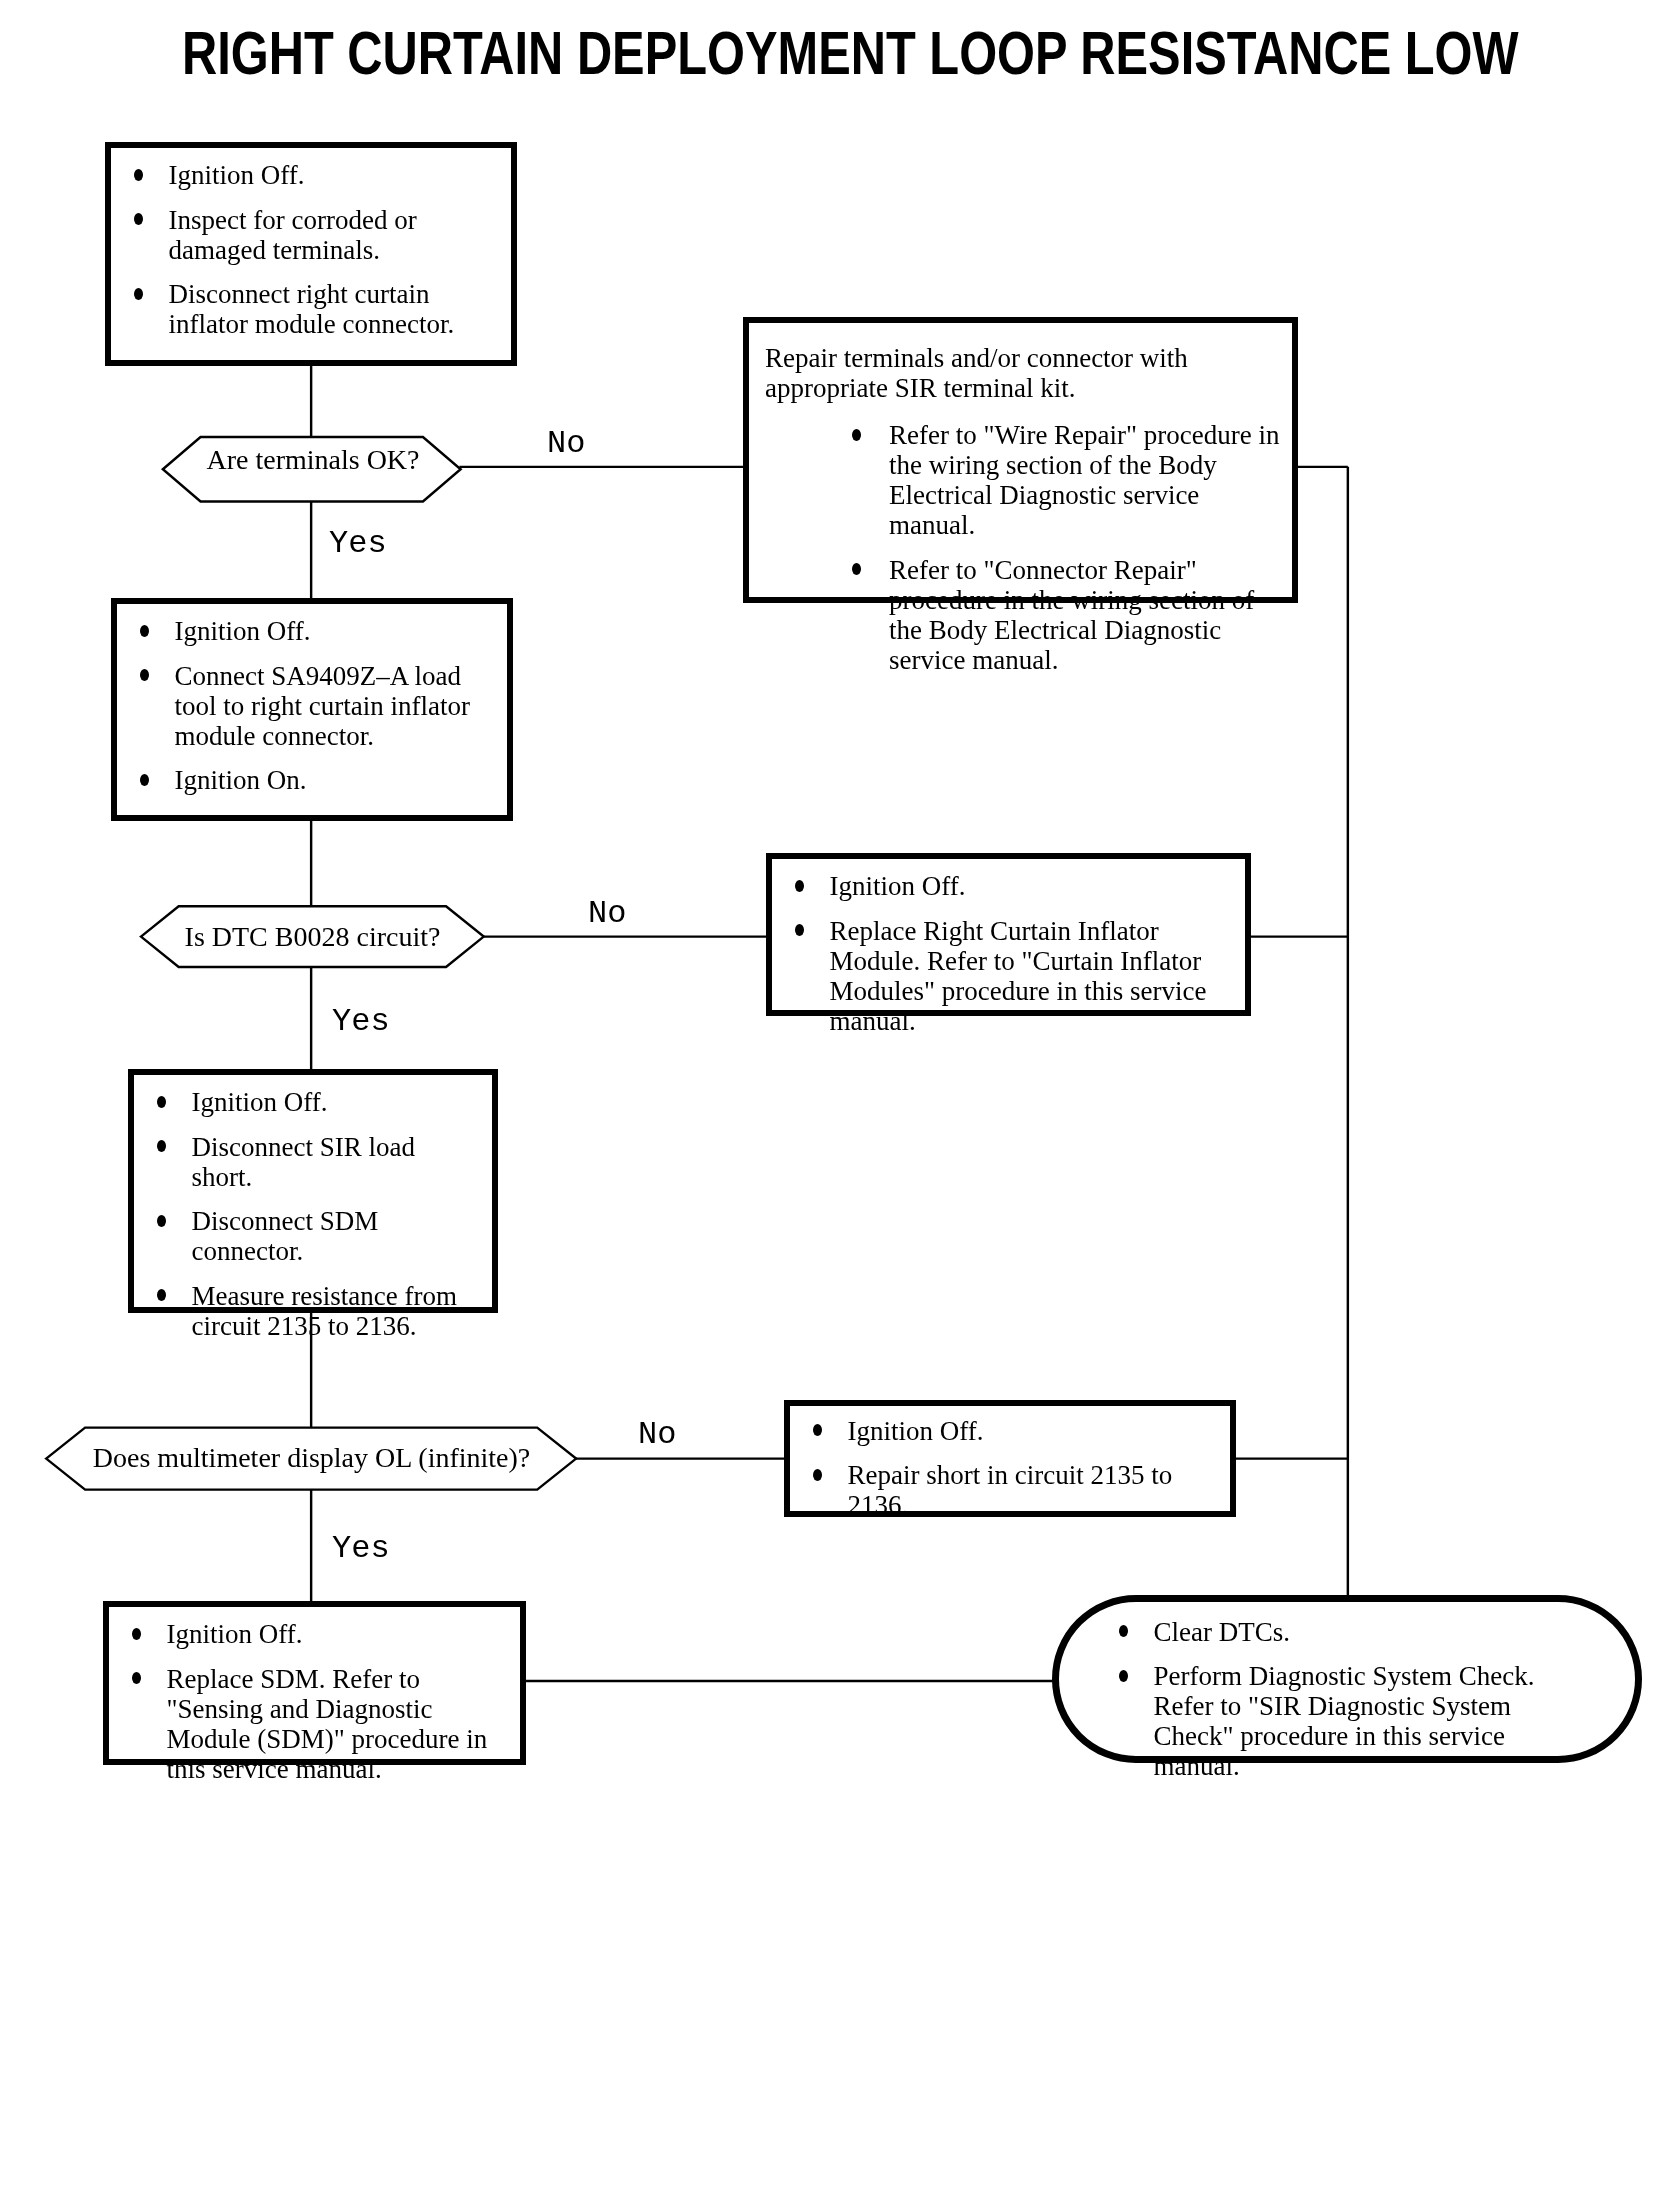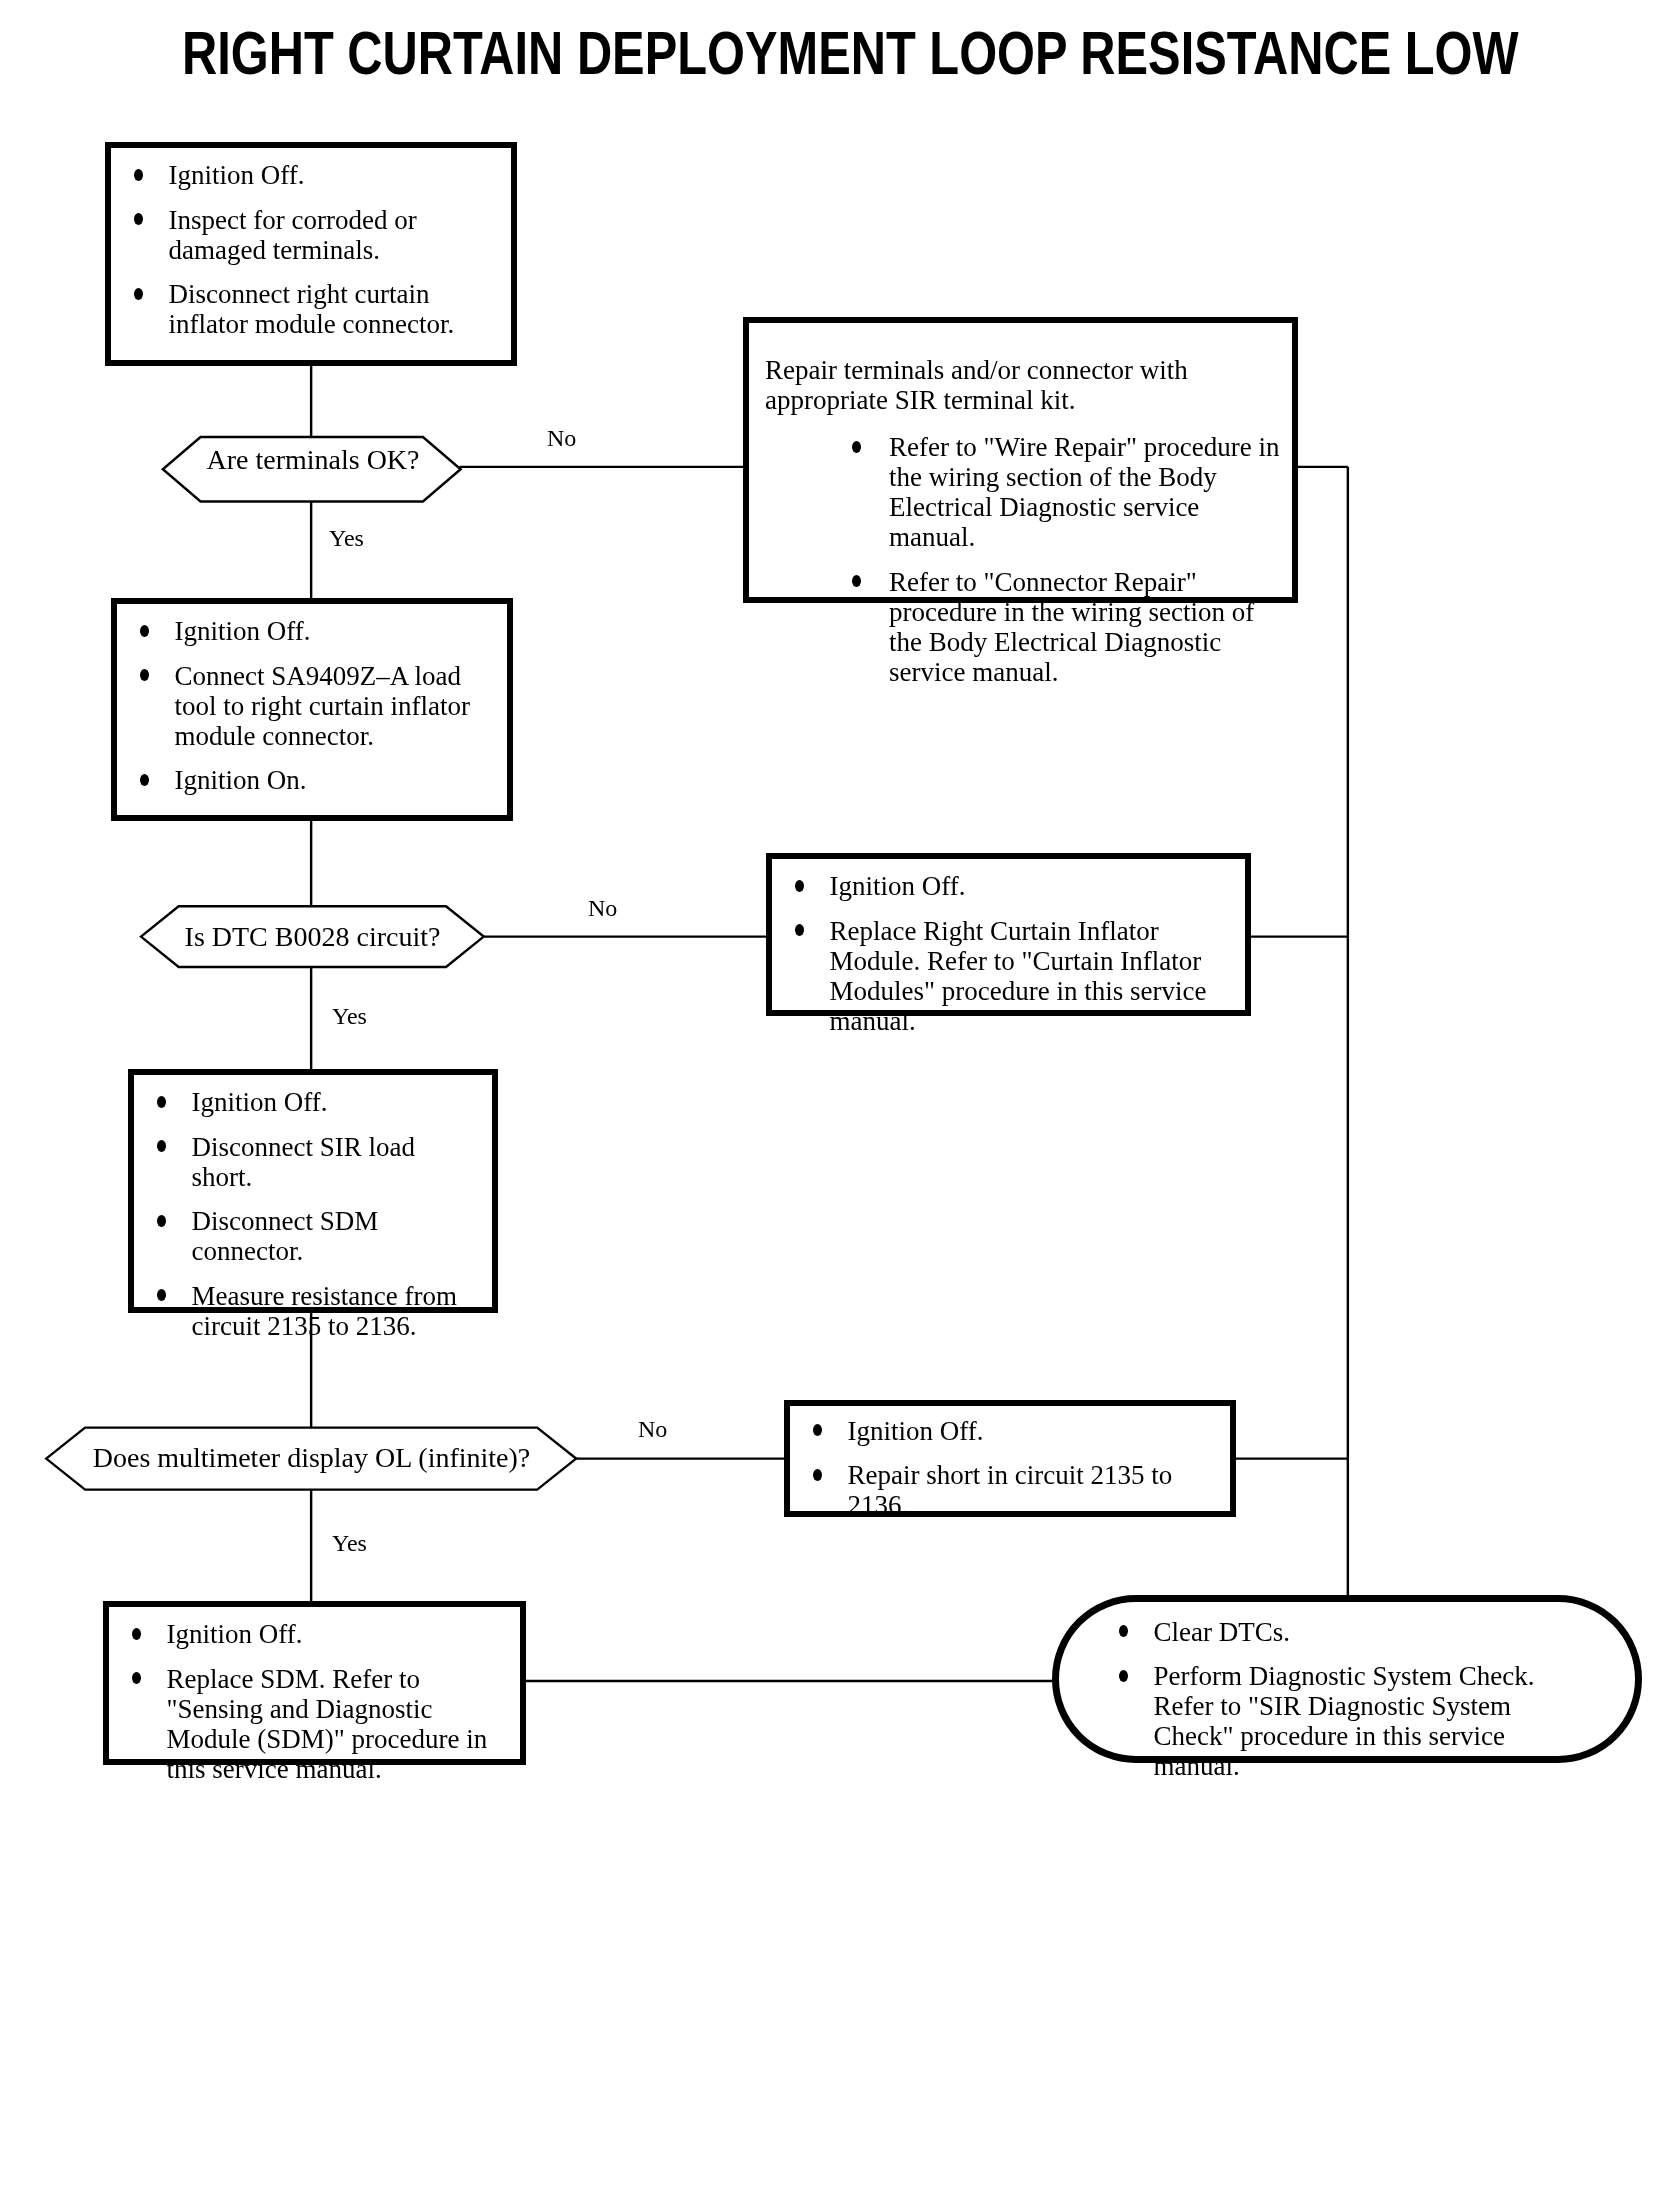"Repair terminals and/or connector with" .repair .intro { margin: 16px 79px 17px 16px -> 4px 79px 17px 16px }
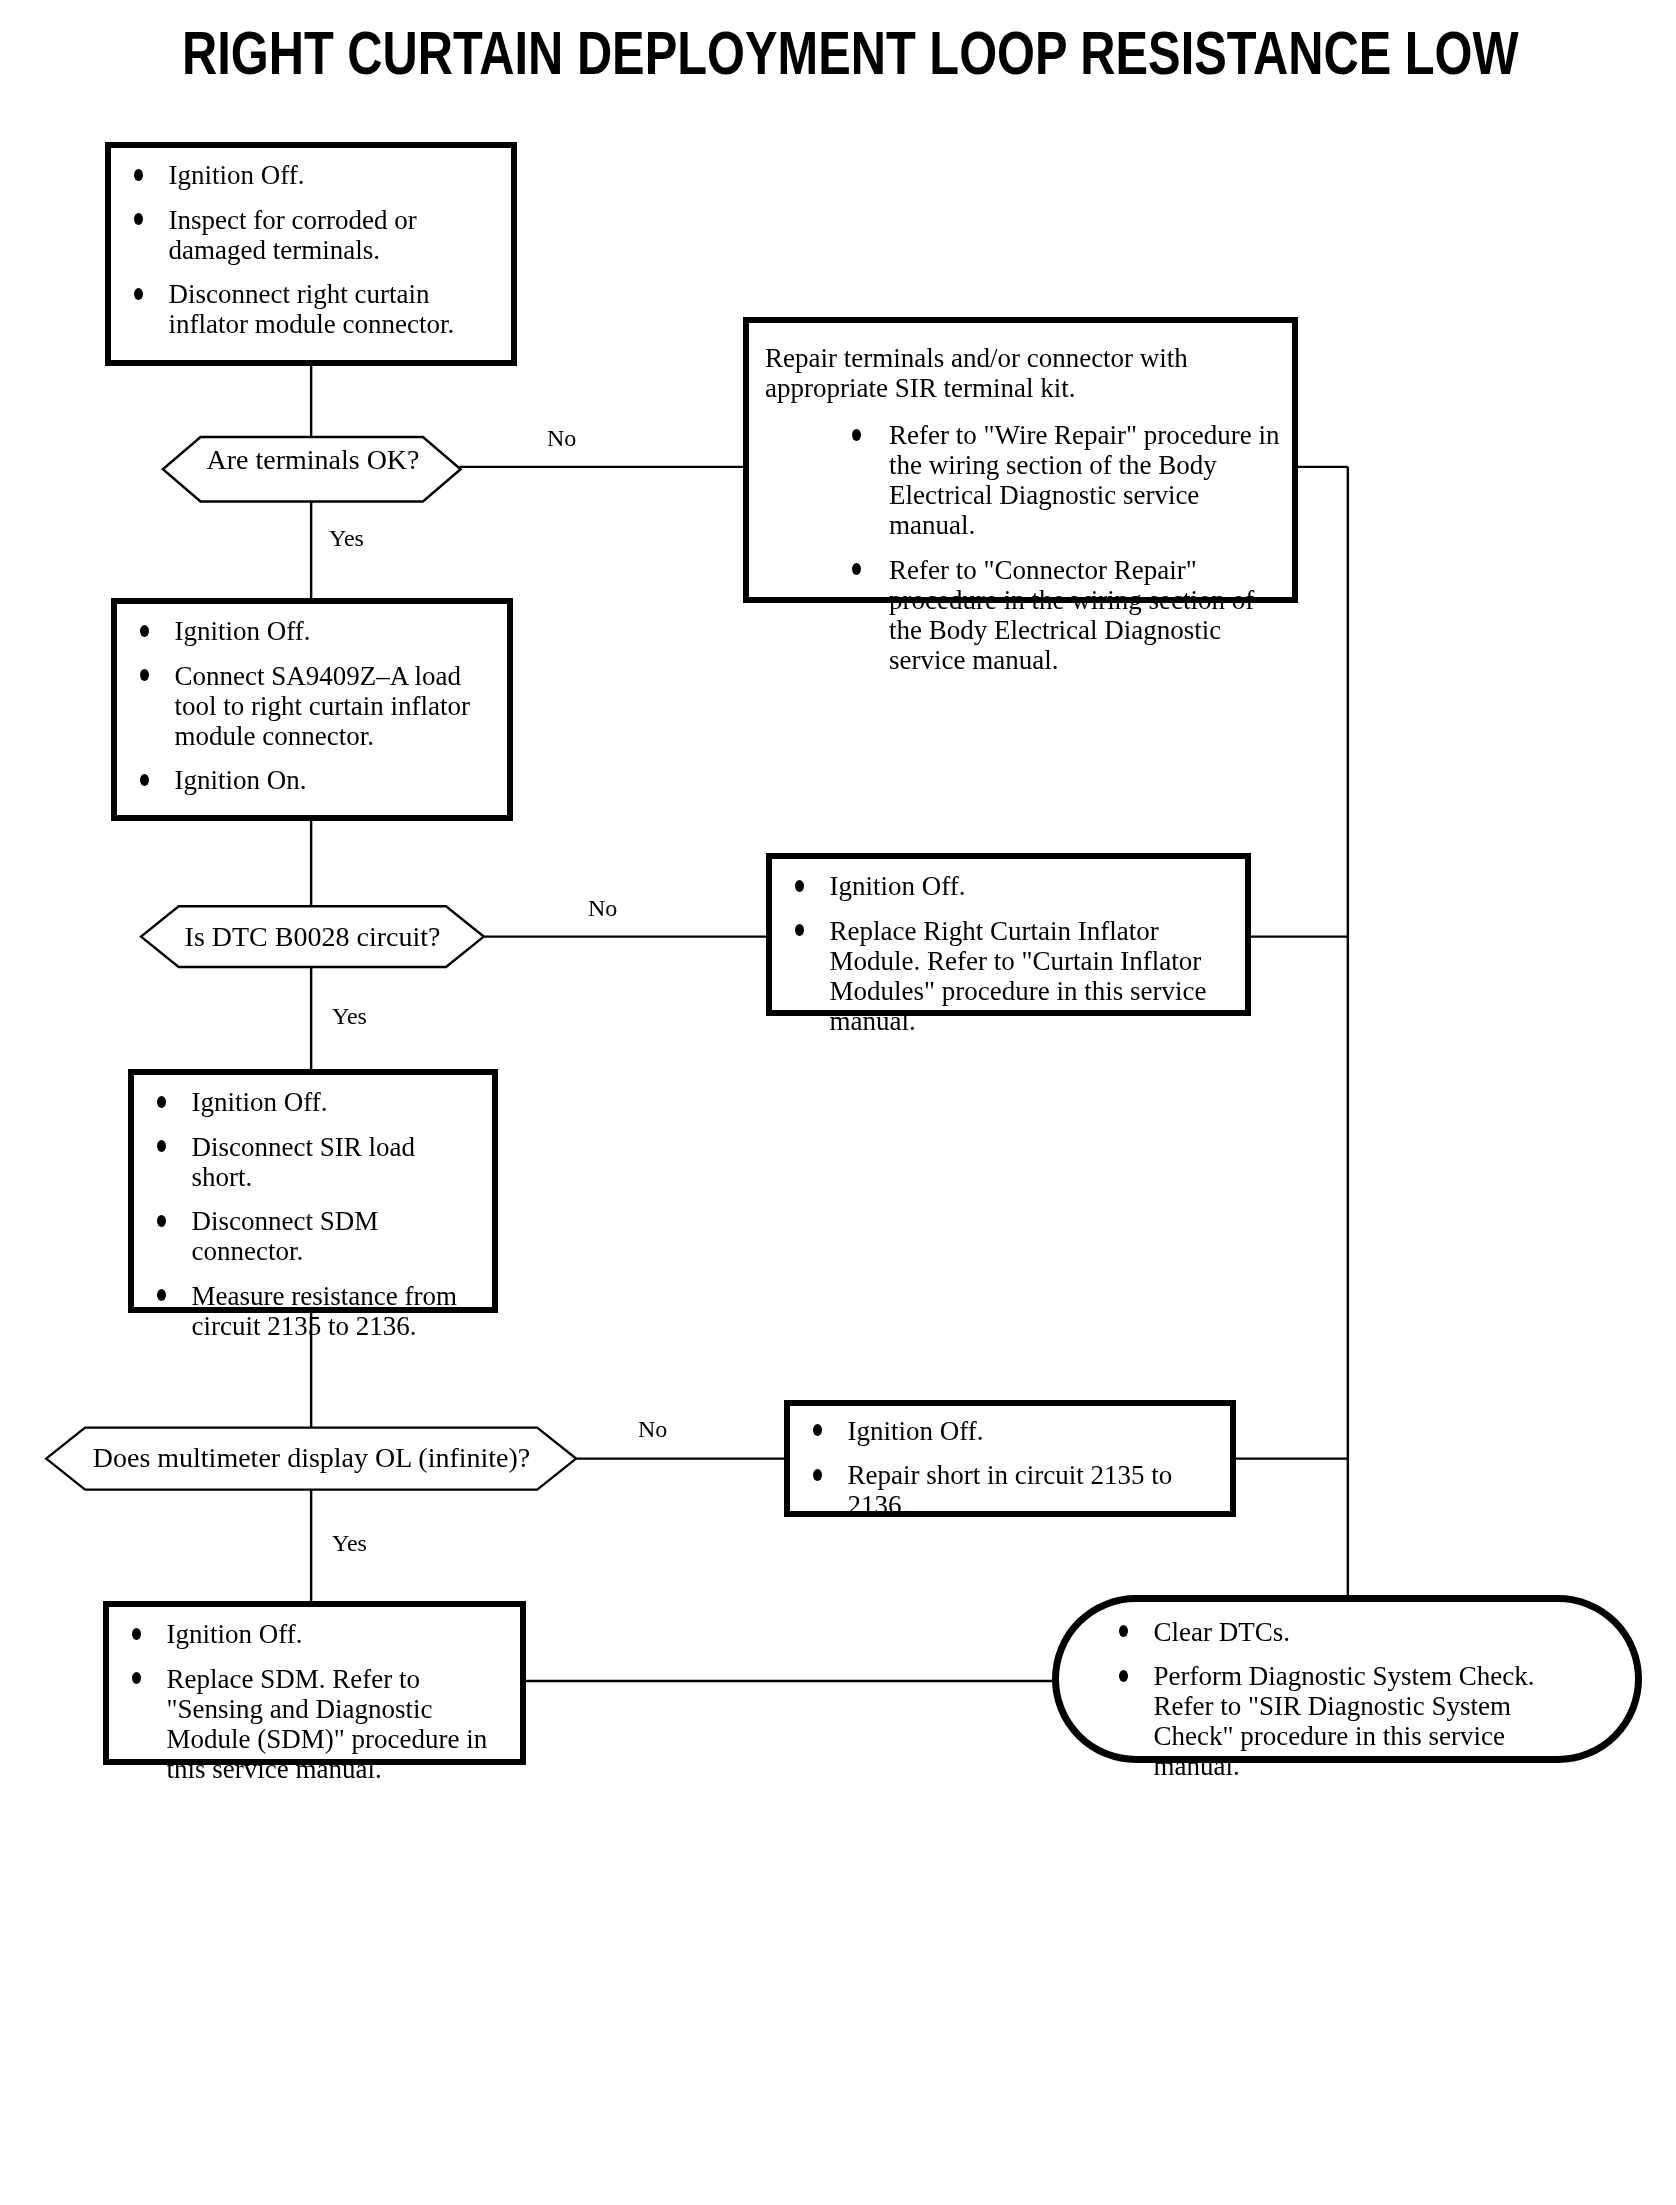"No" .edge { font-family: none -> Liberation Mono, monospace; font-size: 24px -> 32px }
